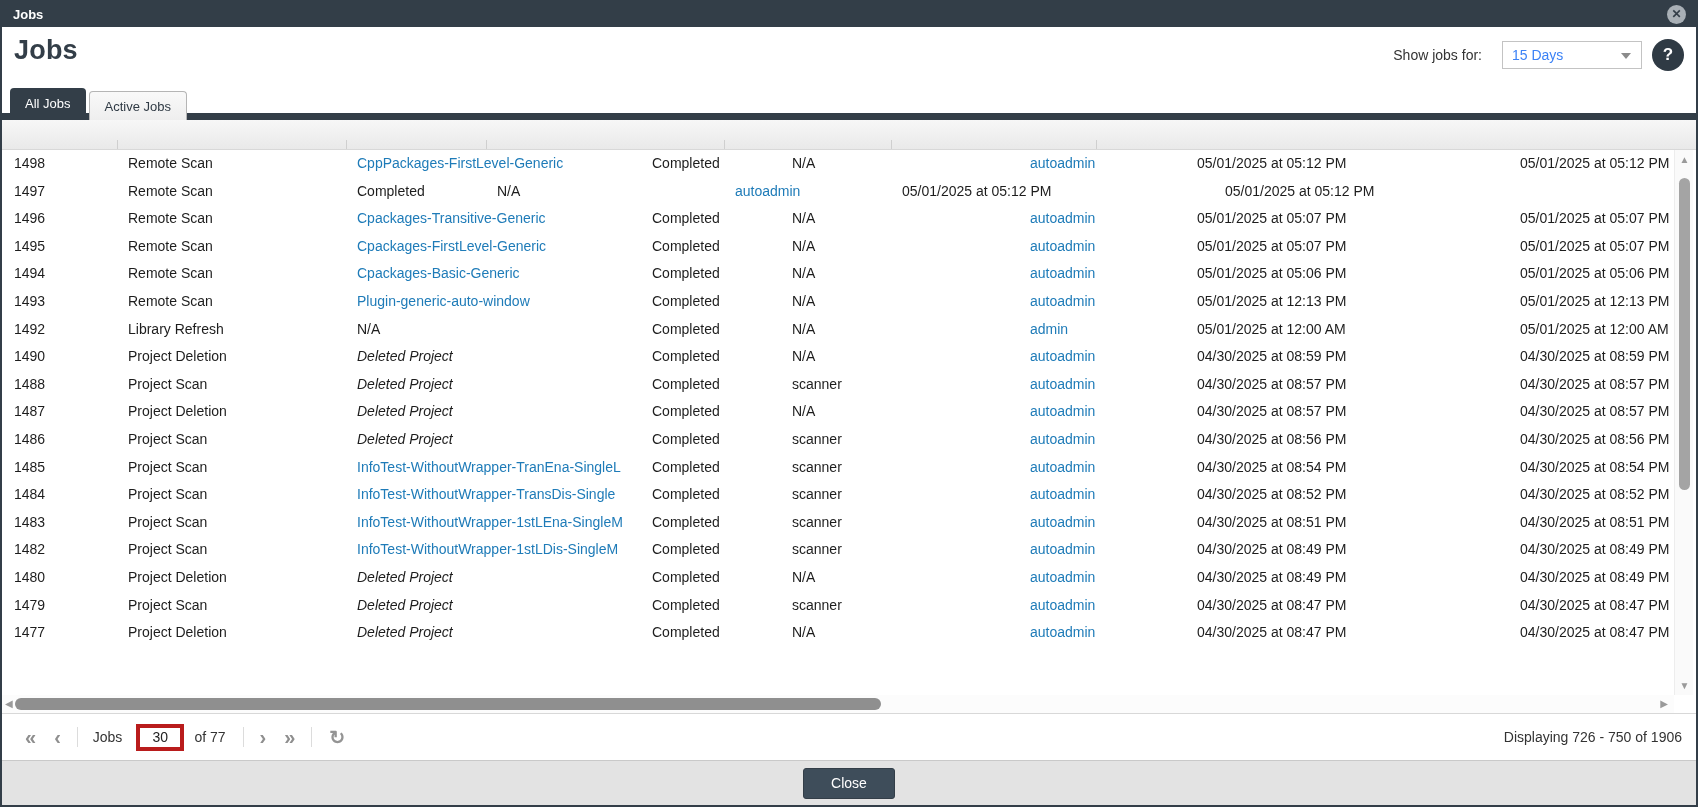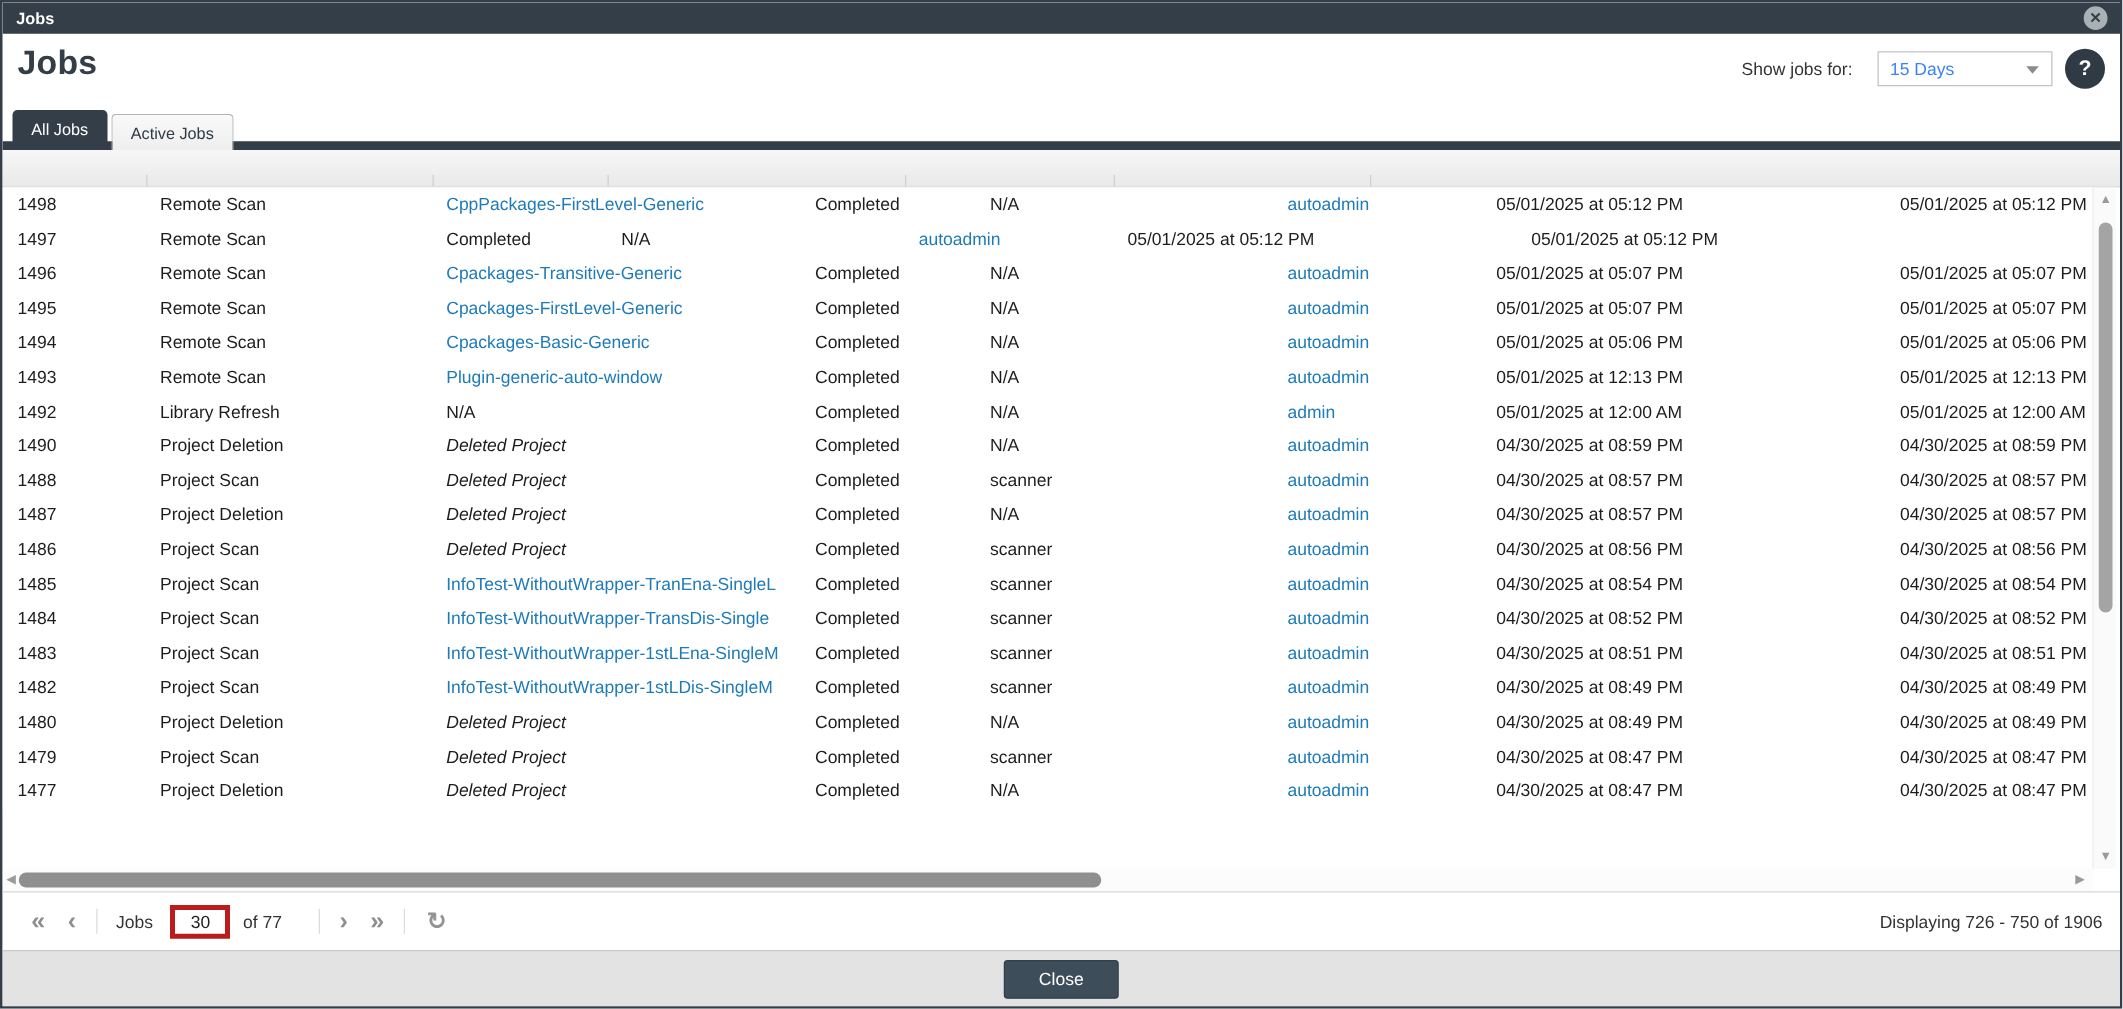"of 77" .pg-of { margin: 0 22px 0 2px -> 0 10px 0 2px }
